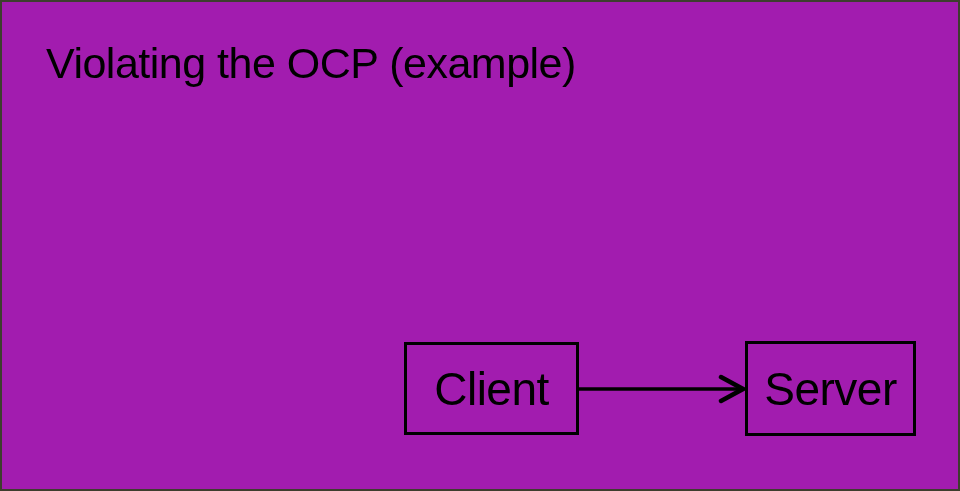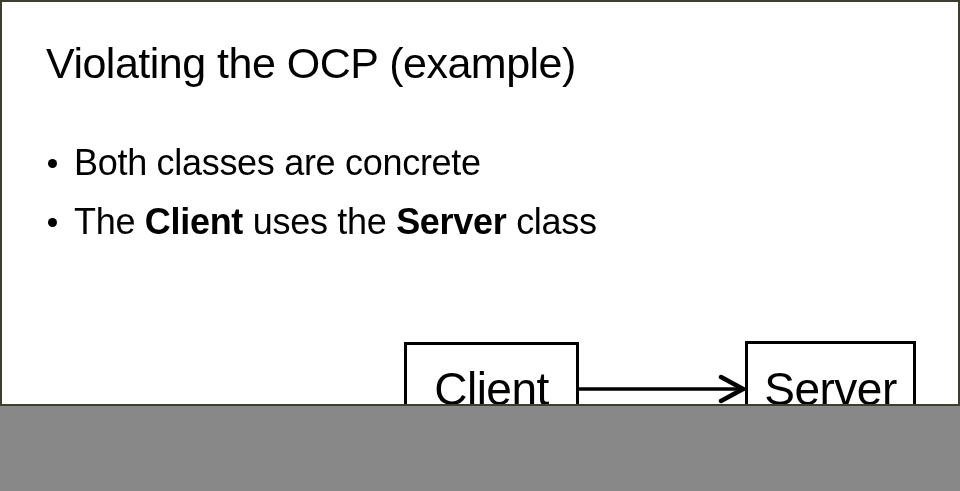"Violating the OCP (example)" .slide { background: #ffffff -> #a21caf; height: 406px -> 491px }
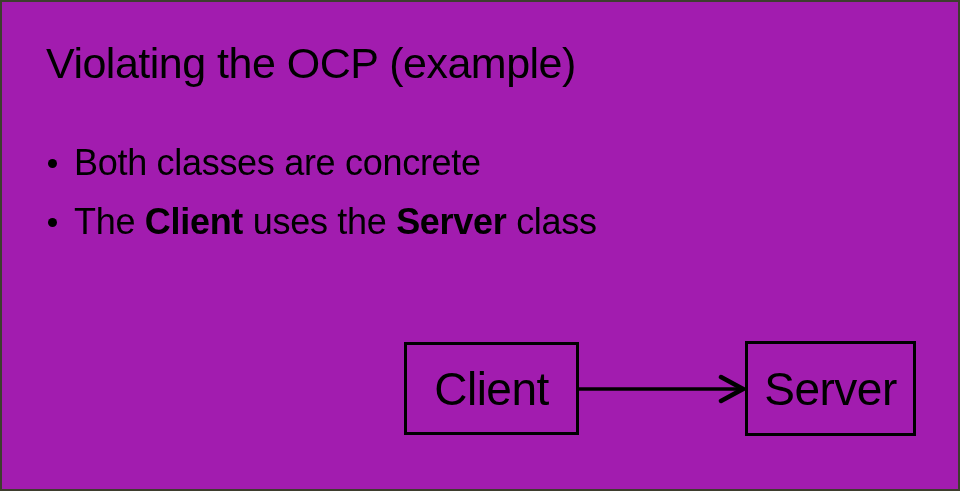"Both classes are concrete" div.bullets { html: <div> <div> <span></span> <span>Both classes are concrete</span> </div> <div> <span></span> <span>The </span><span>Client</span><span> uses the </span><span>Server</span><span> class</span> </div> </div> -> none }
